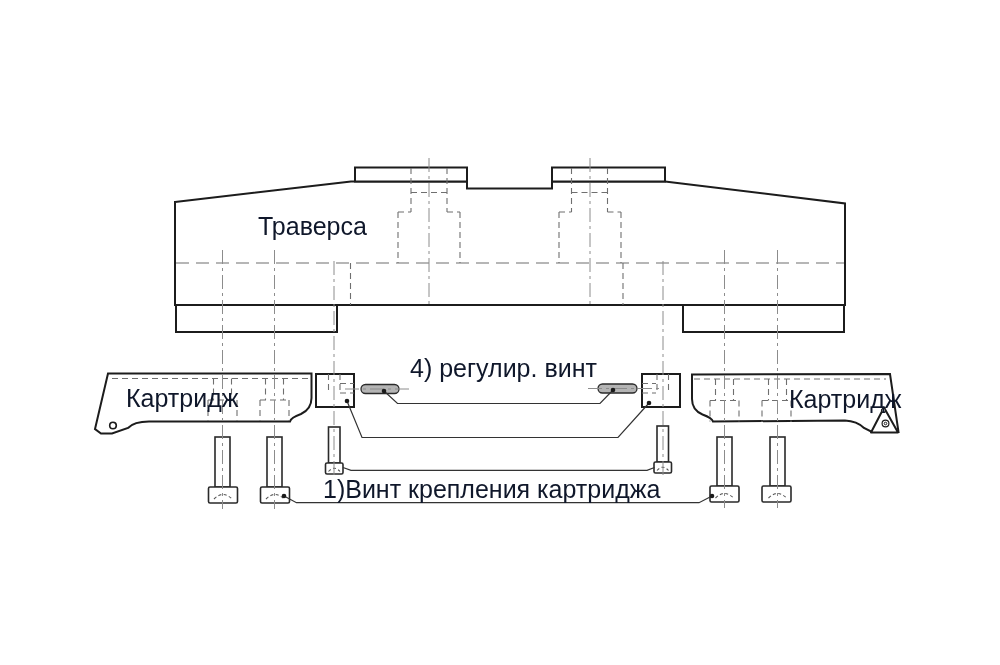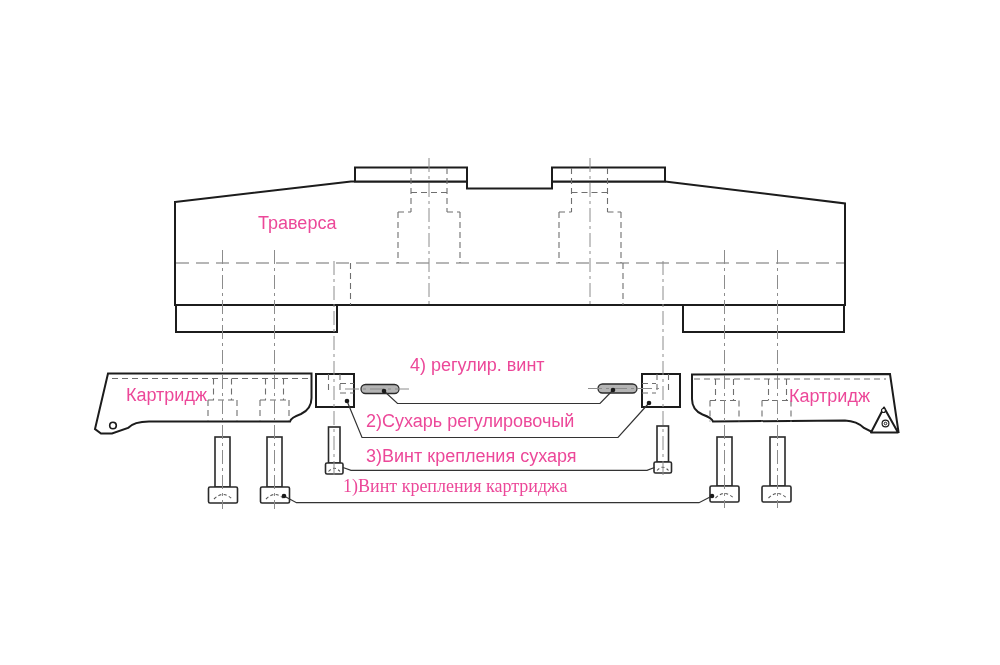"Траверса" .lbl { color: #ec4899 -> #0f172a; font-size: 18px -> 25px }
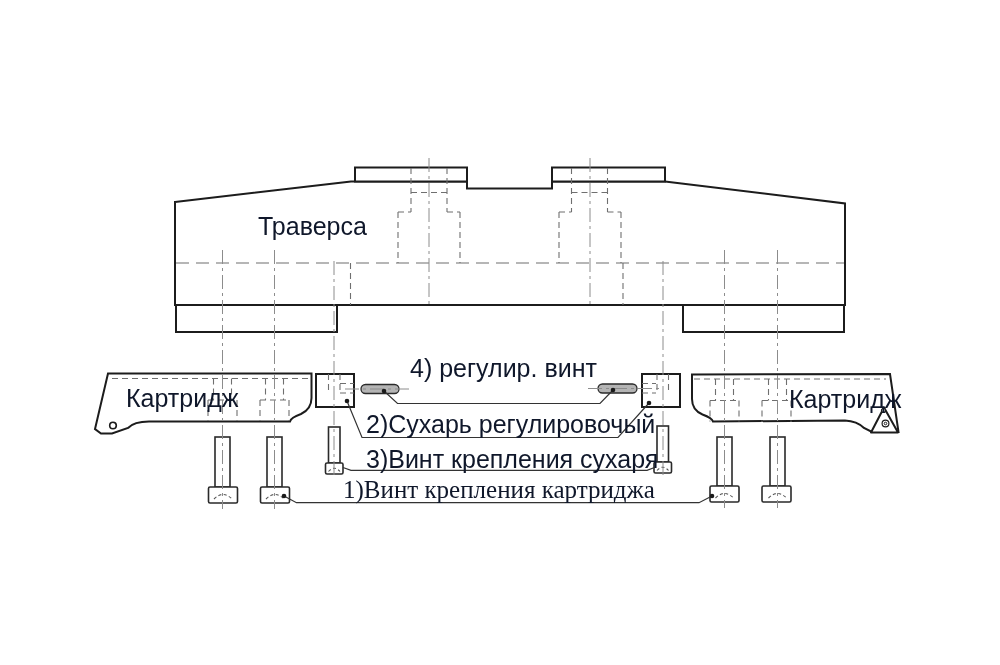"2)Сухарь регулировочый" div.lbl { html: <div>2)Сухарь регулировочый</div> -> none }
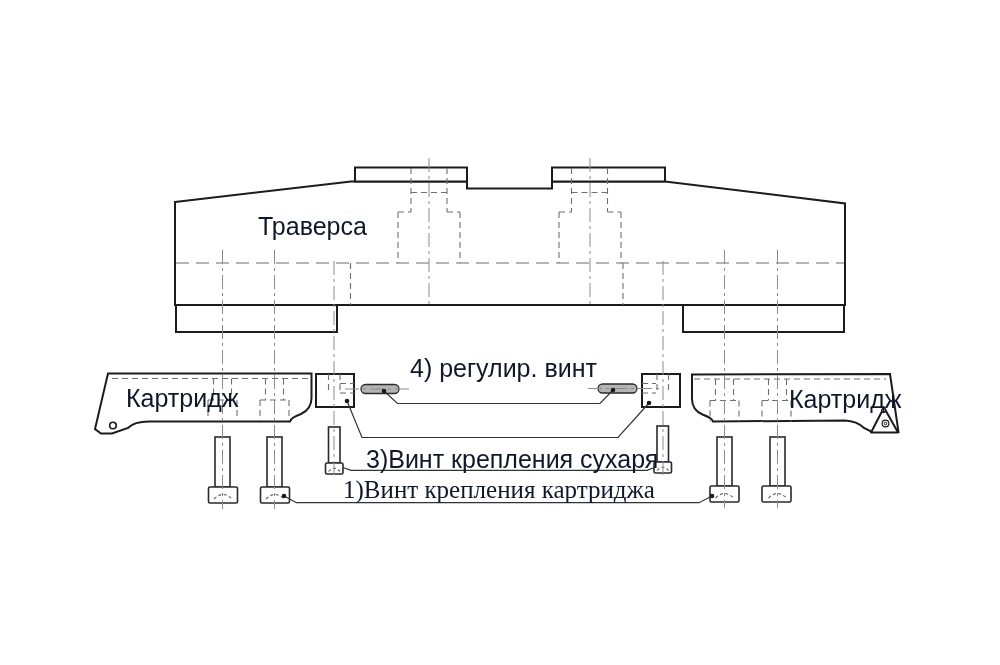"3)Винт крепления сухаря" div.lbl { html: <div>3)Винт крепления сухаря</div> -> none }
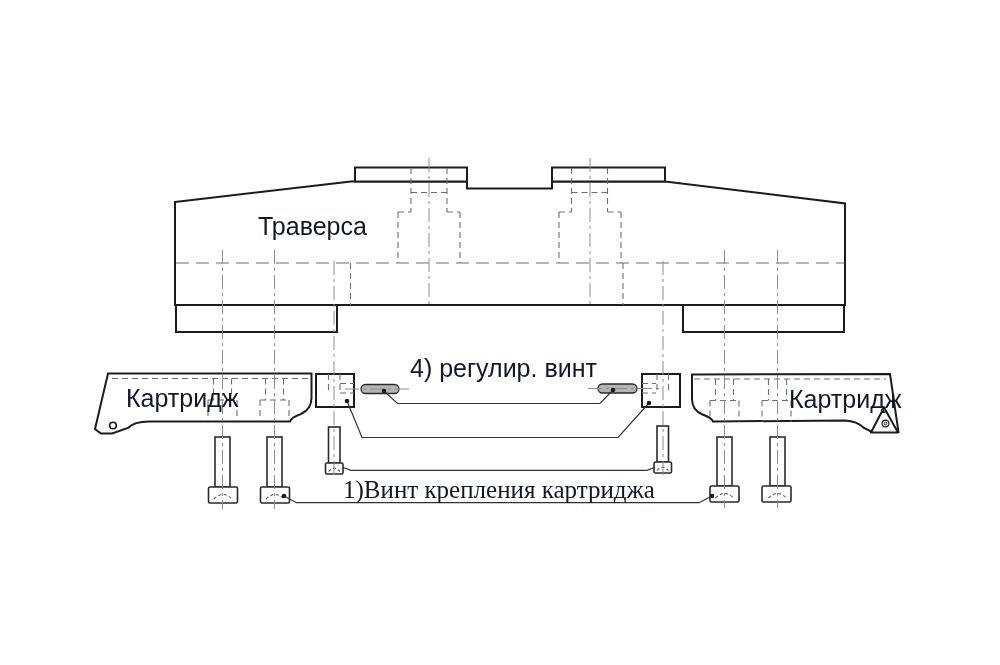"1)Винт крепления картриджа" div.lbl { font-family: Liberation Serif, serif -> none; left: 343px -> 323px }
